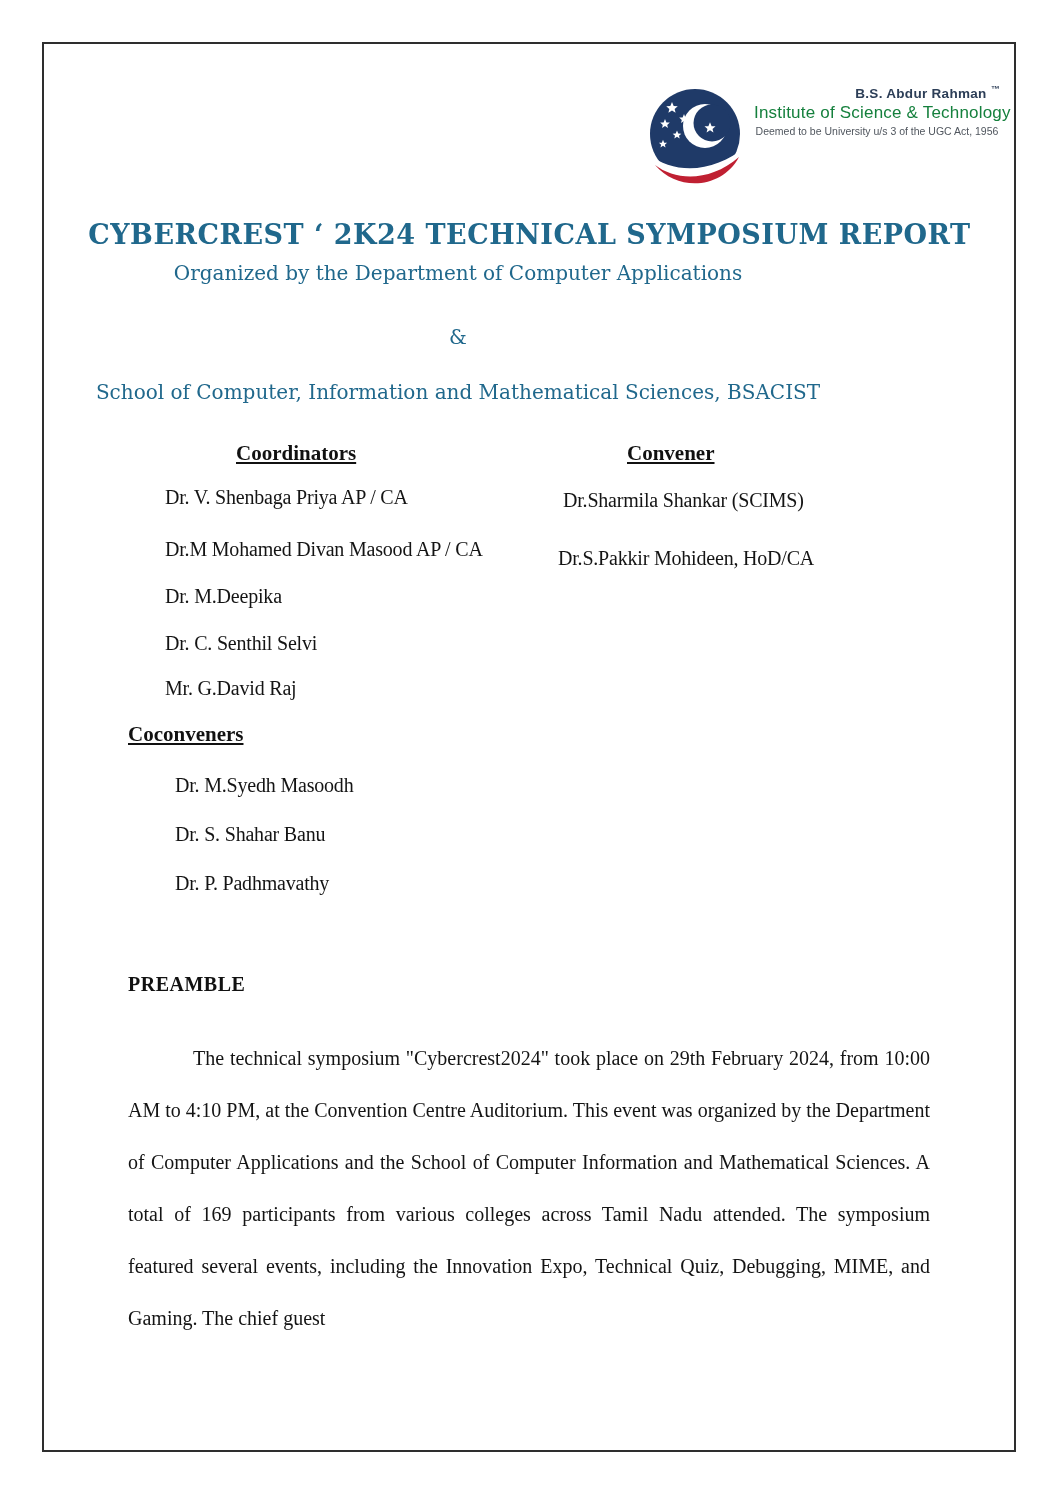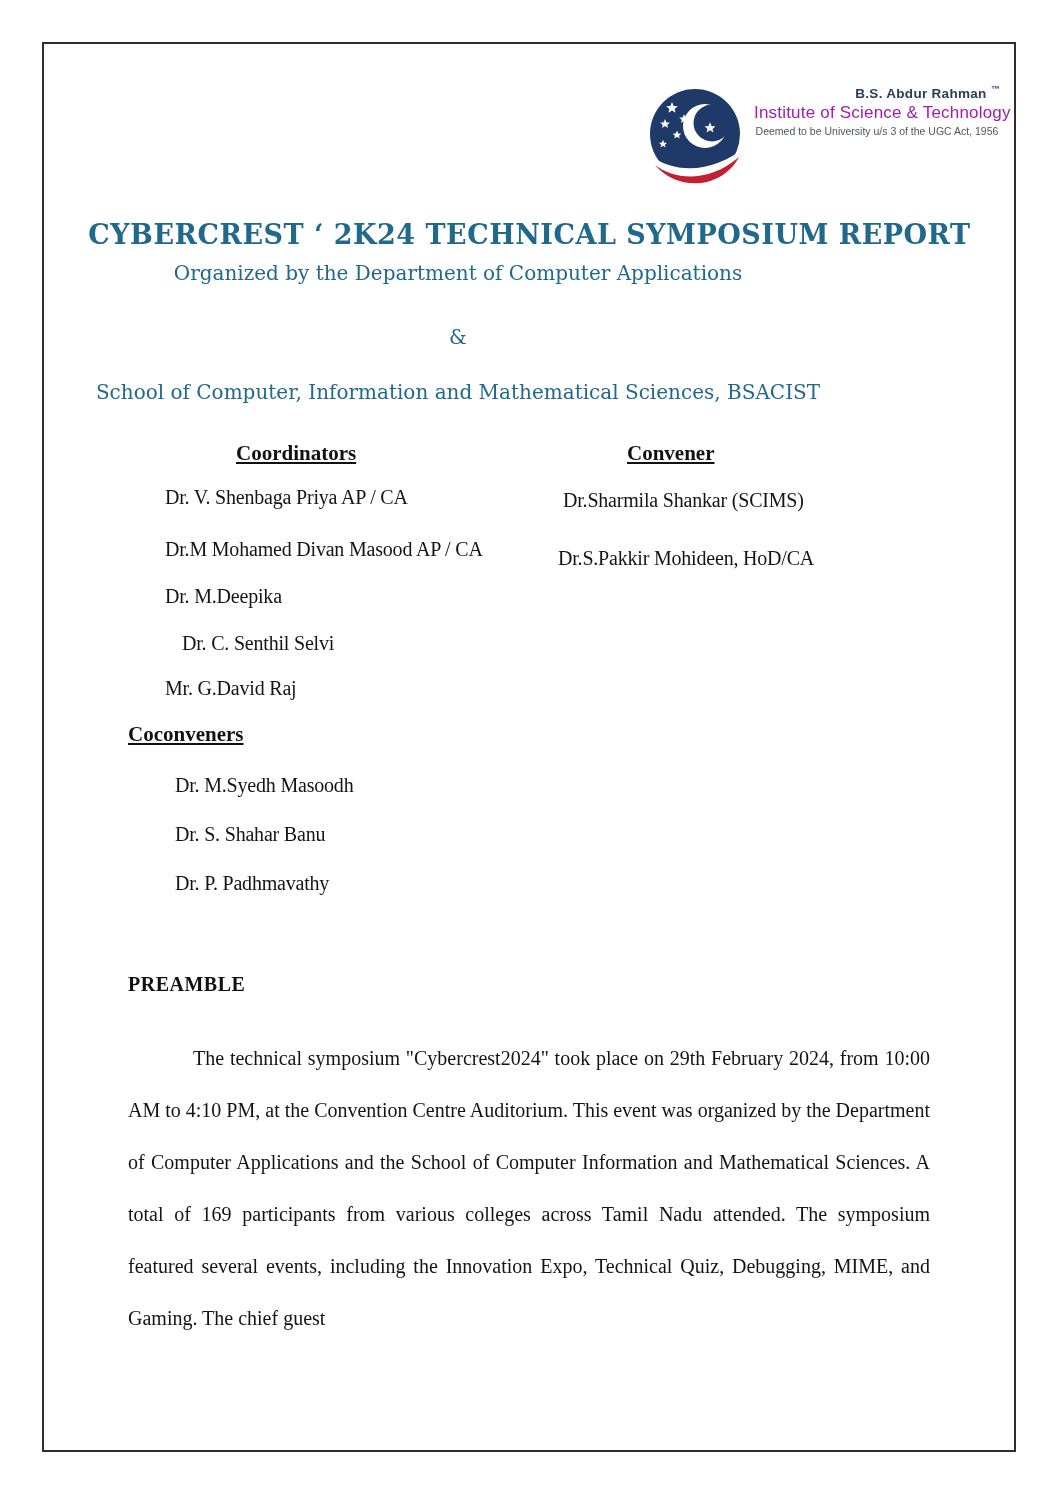"Institute of Science & Technology" .institute { color: #a21caf -> #15803d }
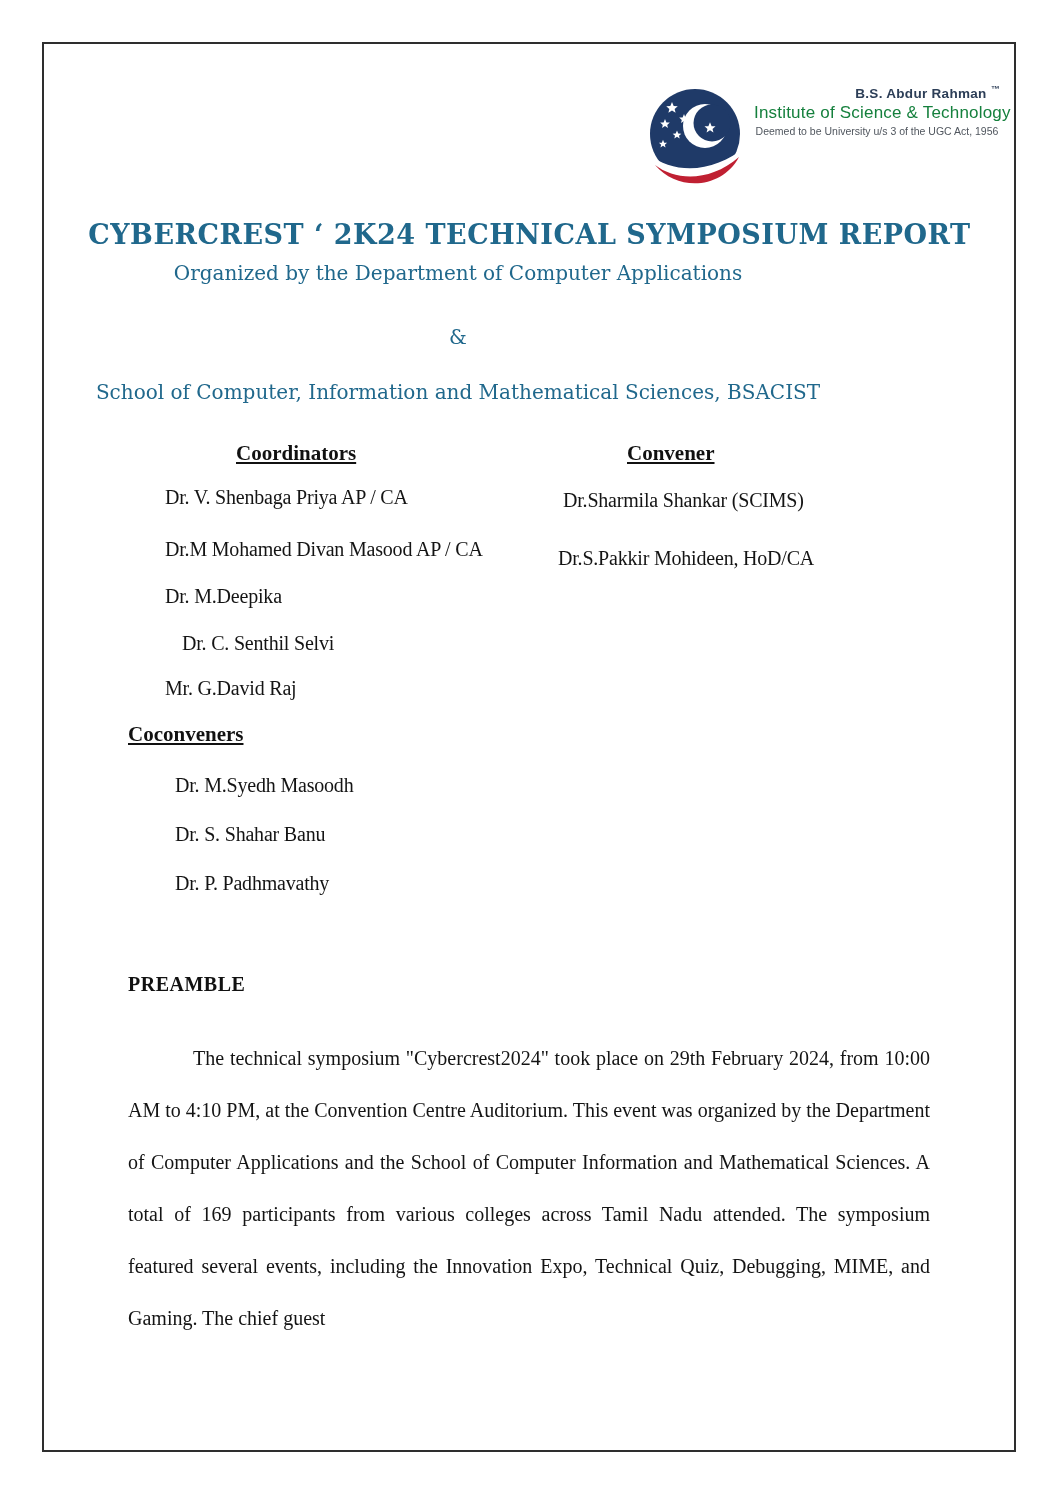"Dr. C. Senthil Selvi" div.c-name { left: 182px -> 165px }
